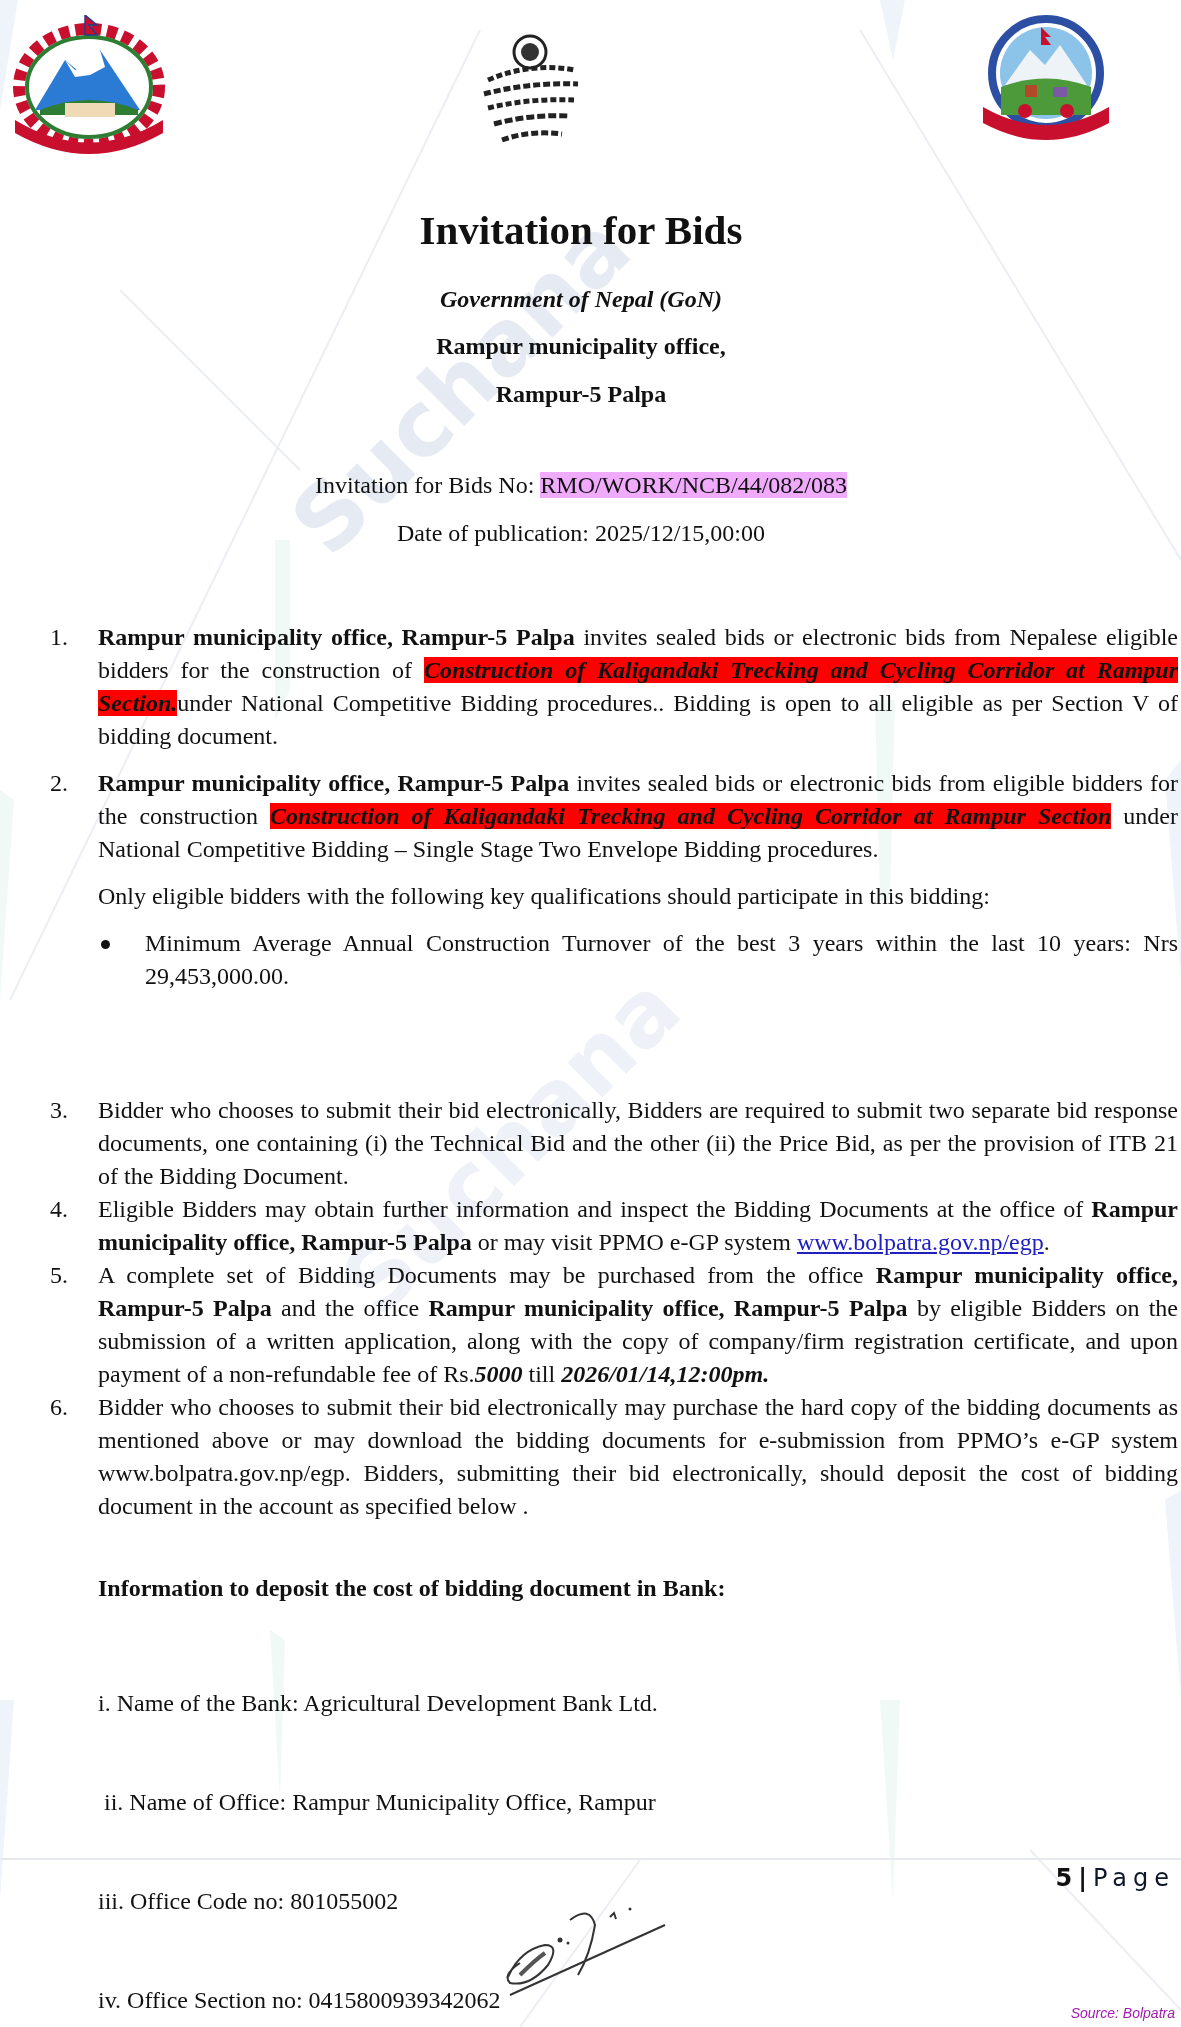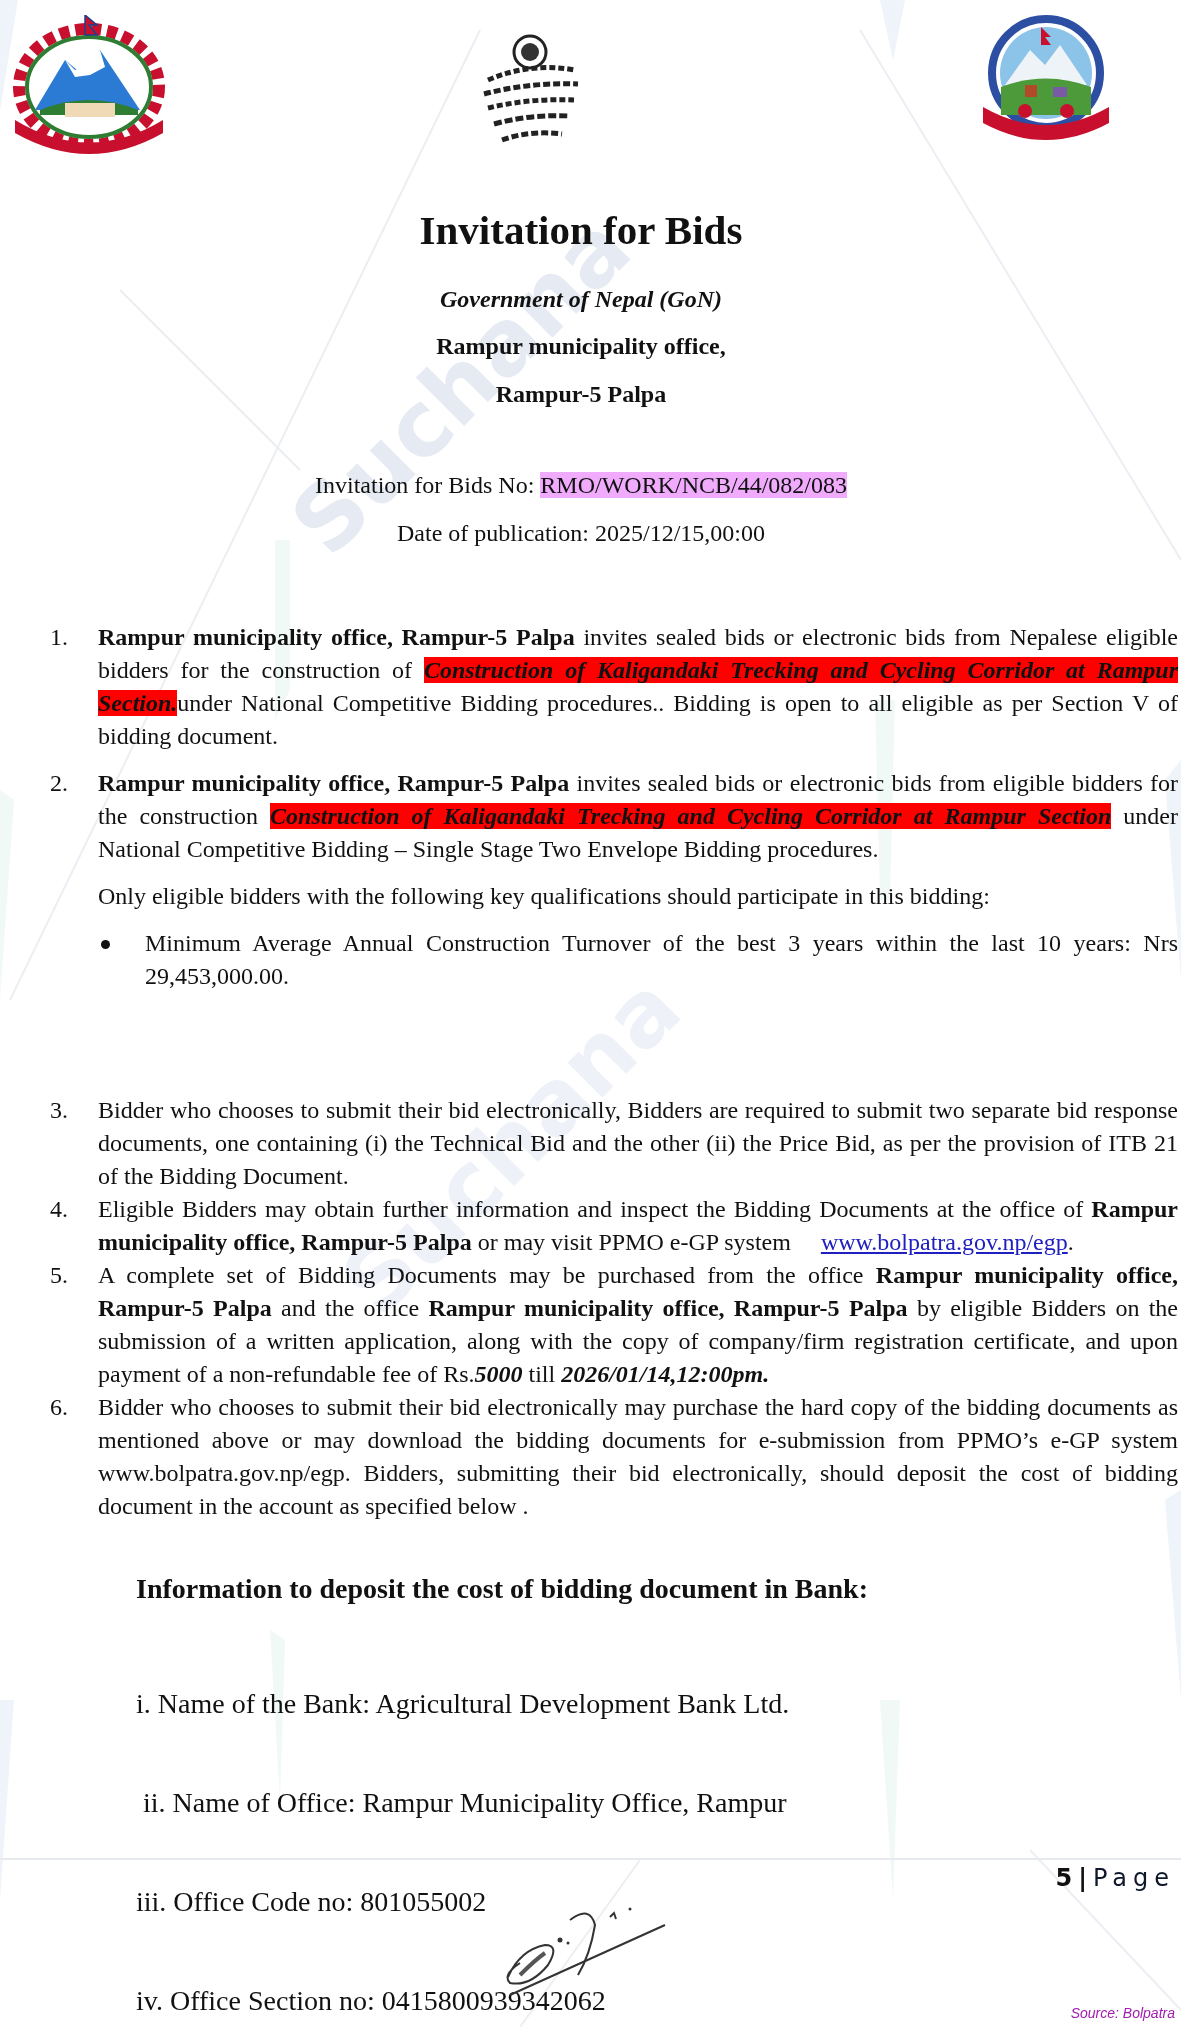"www.bolpatra.gov.np/egp" .link { margin-left: 24px -> none }
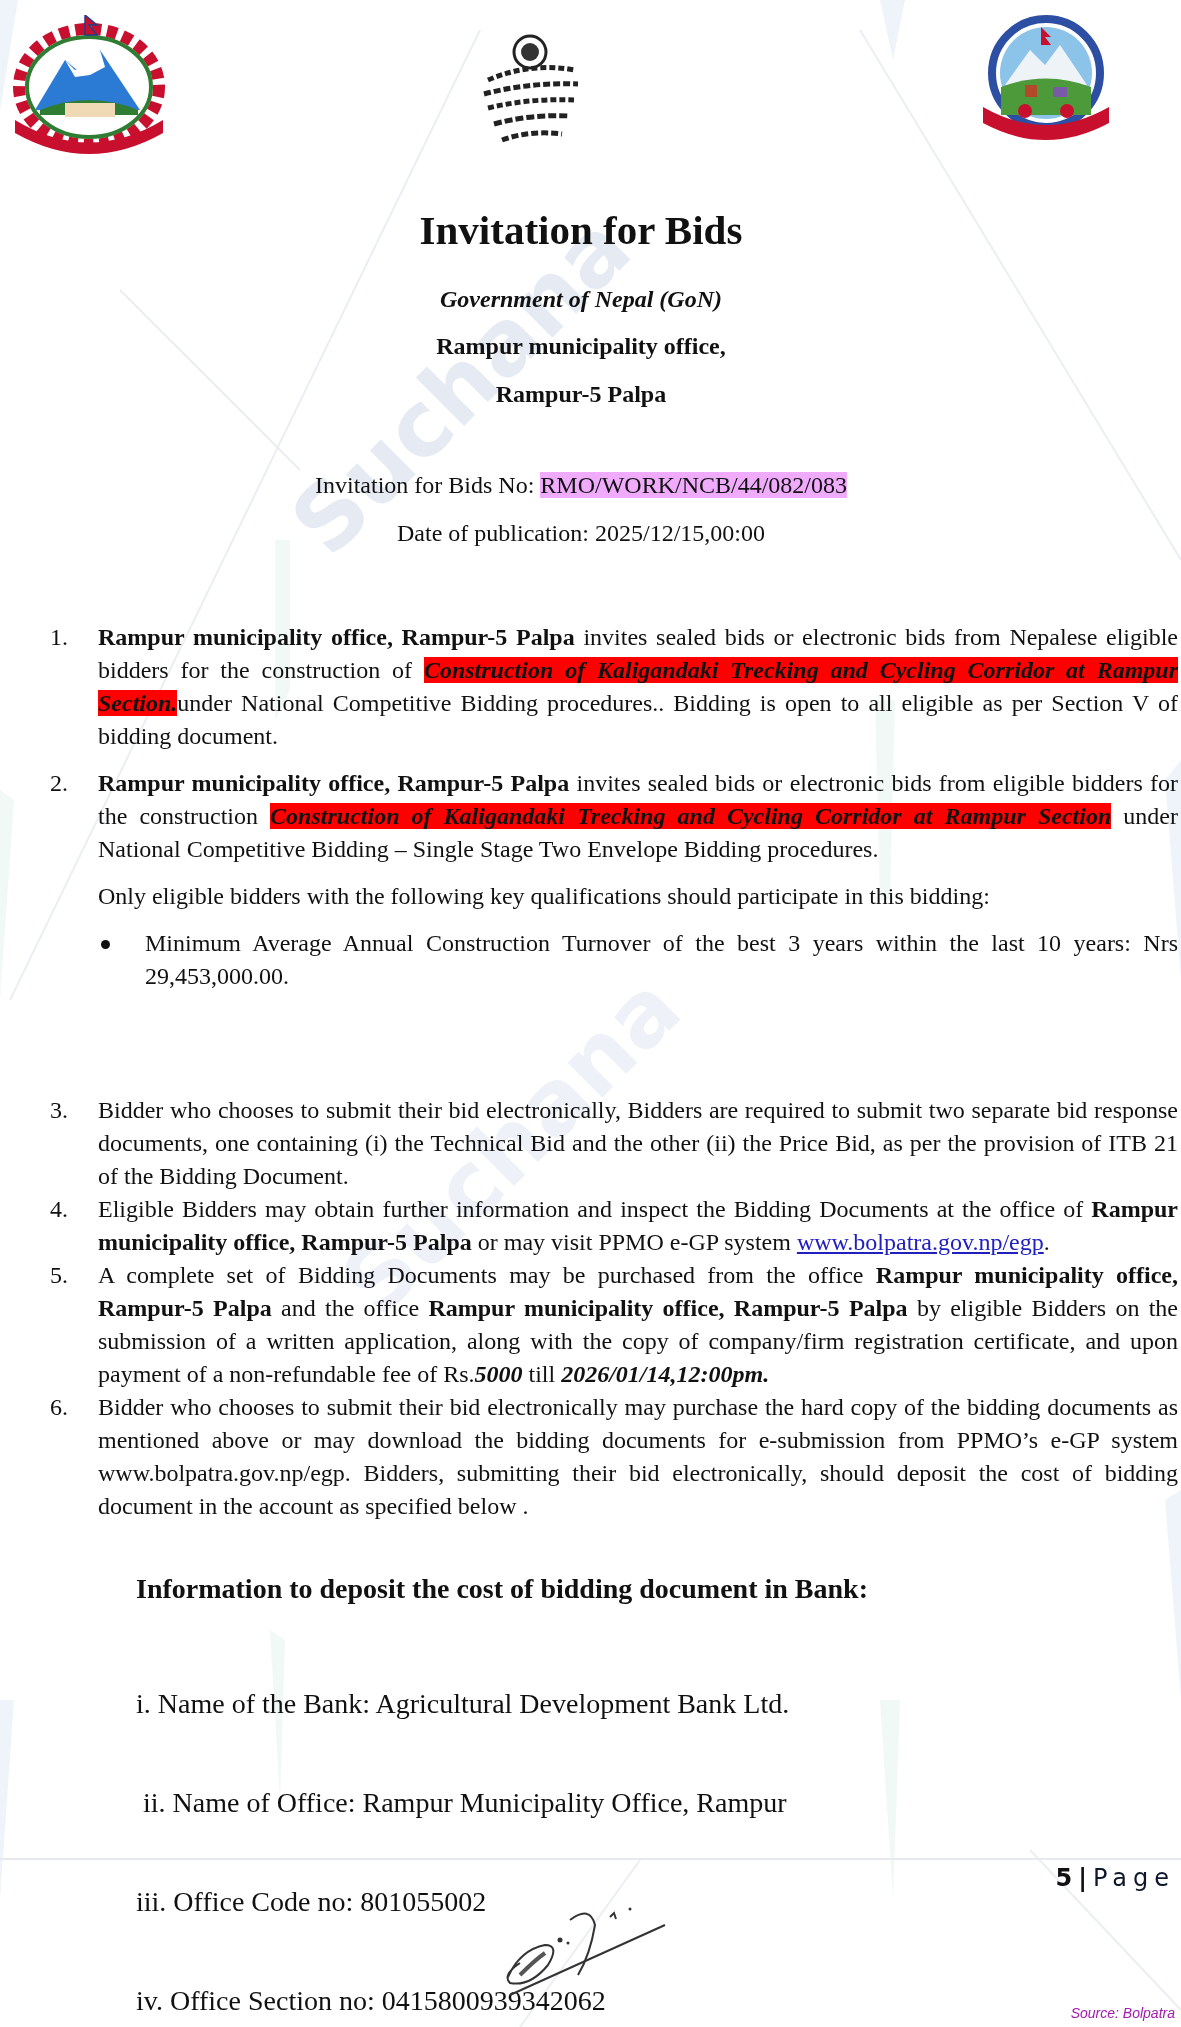"Information to deposit the cost" .bank { font-size: 28px -> 24px; margin-left: 38px -> none }
